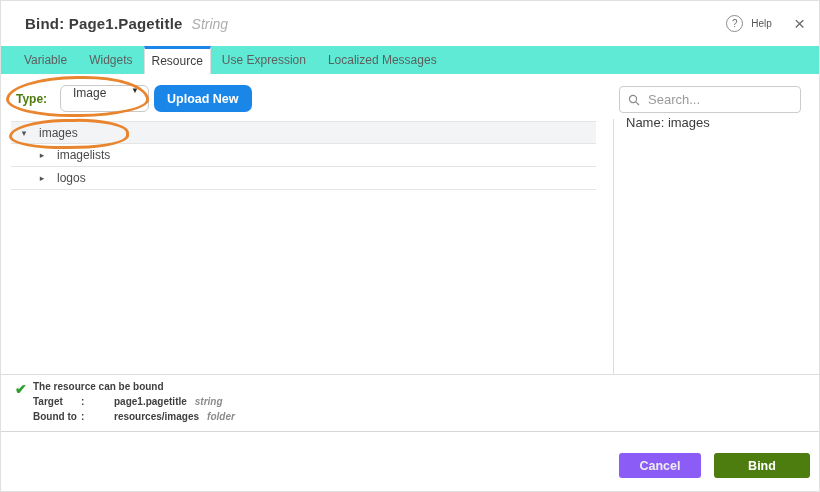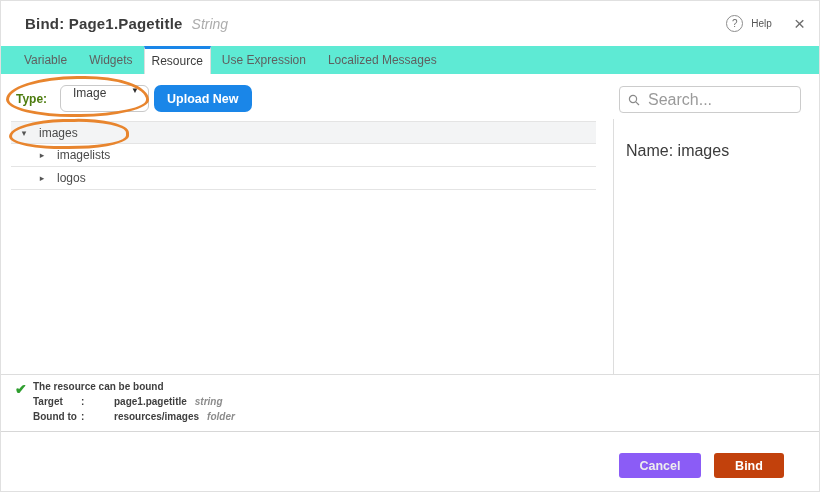"Search..." .search-input { font-size: 16px -> 13px }
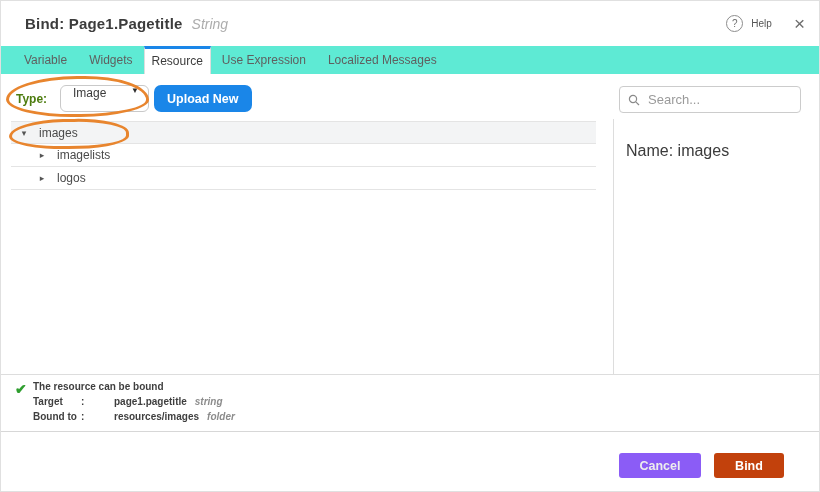"Name: images" .detail-name { font-size: 16px -> 13px; top: 141px -> 114px }
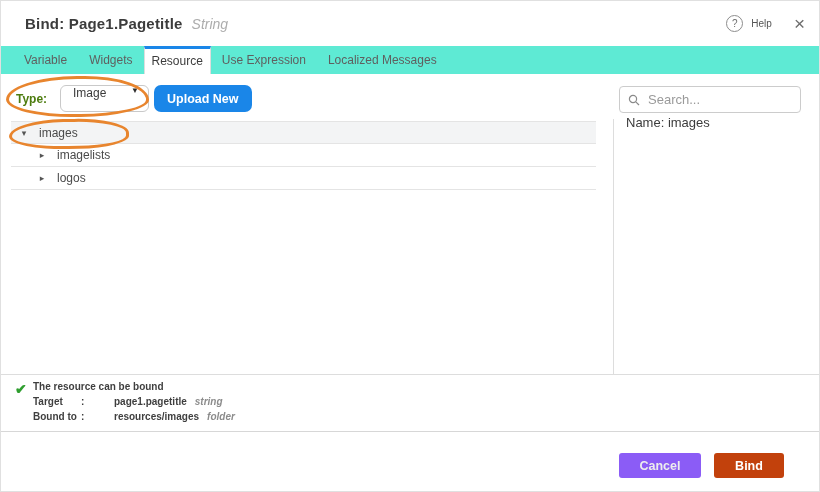"Bind" .bind-btn { background: #c2410c -> #4d7c0f; width: 70px -> 96px }
